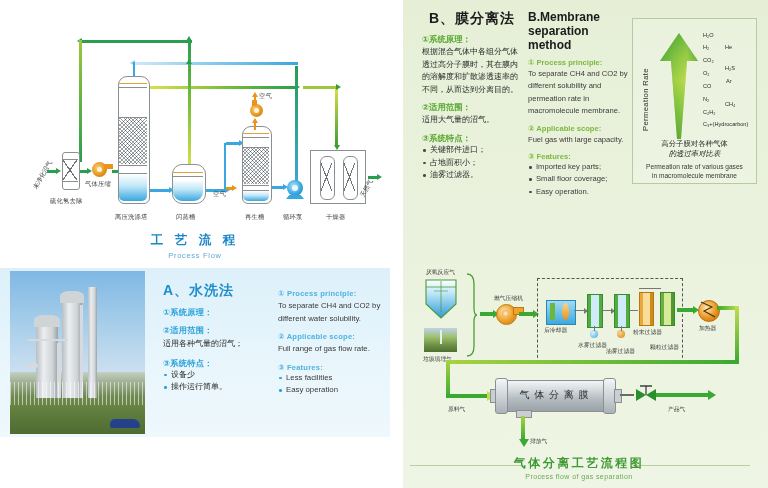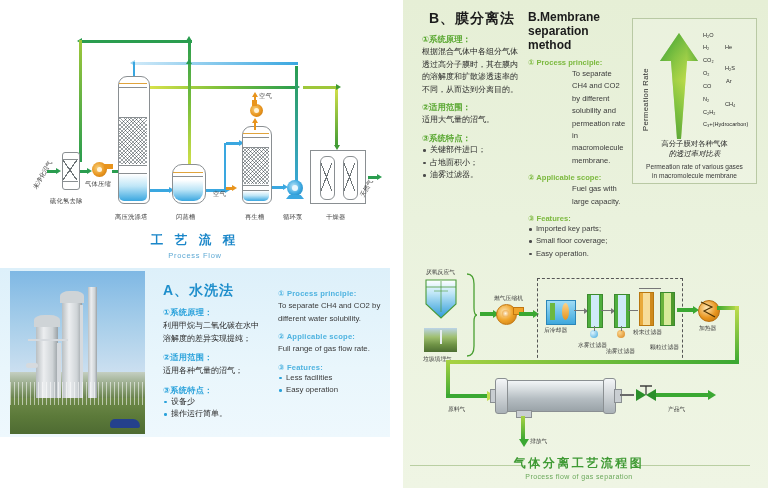"To separate CH4 and CO2 by different solubility" .mbody-en { margin-left: 44px -> none }
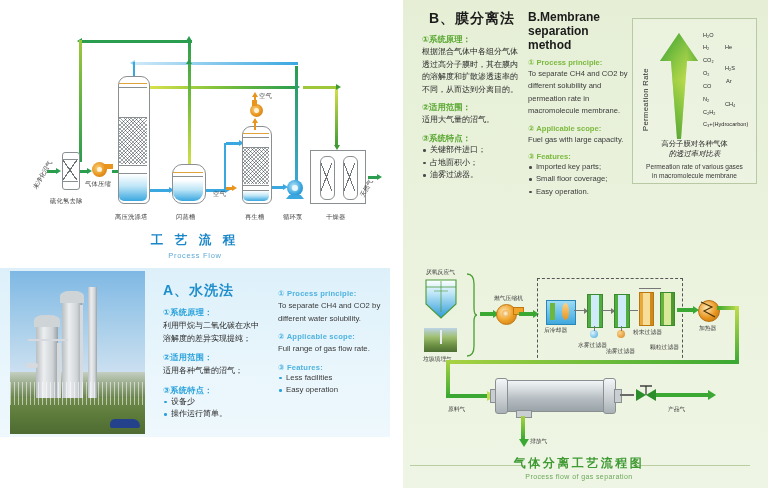"利用甲烷与二氧化碳在水中溶解度的差异实现提纯；" div.body-cn { html: <div>利用甲烷与二氧化碳在水中溶解度的差异实现提纯；</div> -> none }
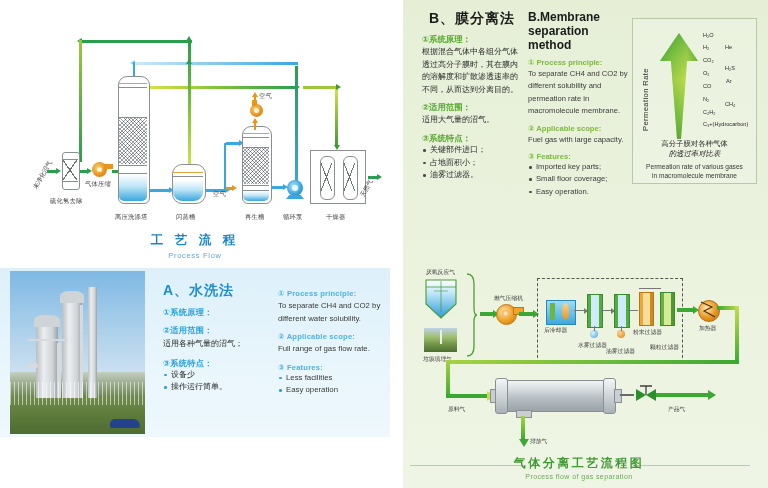"气 体 分 离 膜" div { html: none -> <div>气 体 分 离 膜</div> }
